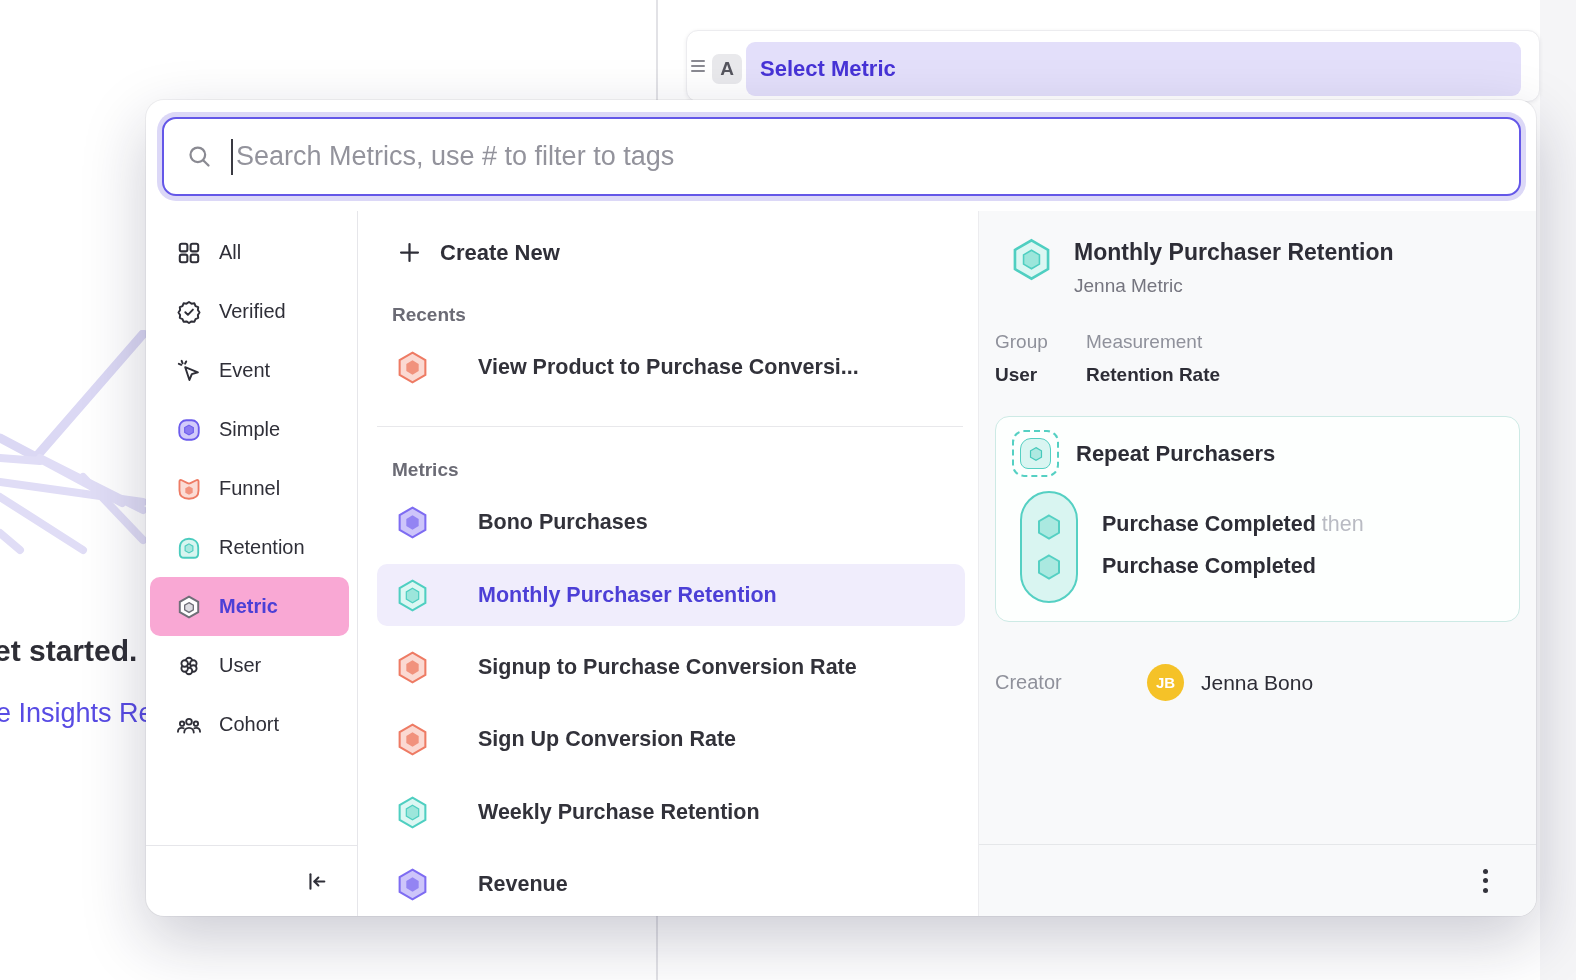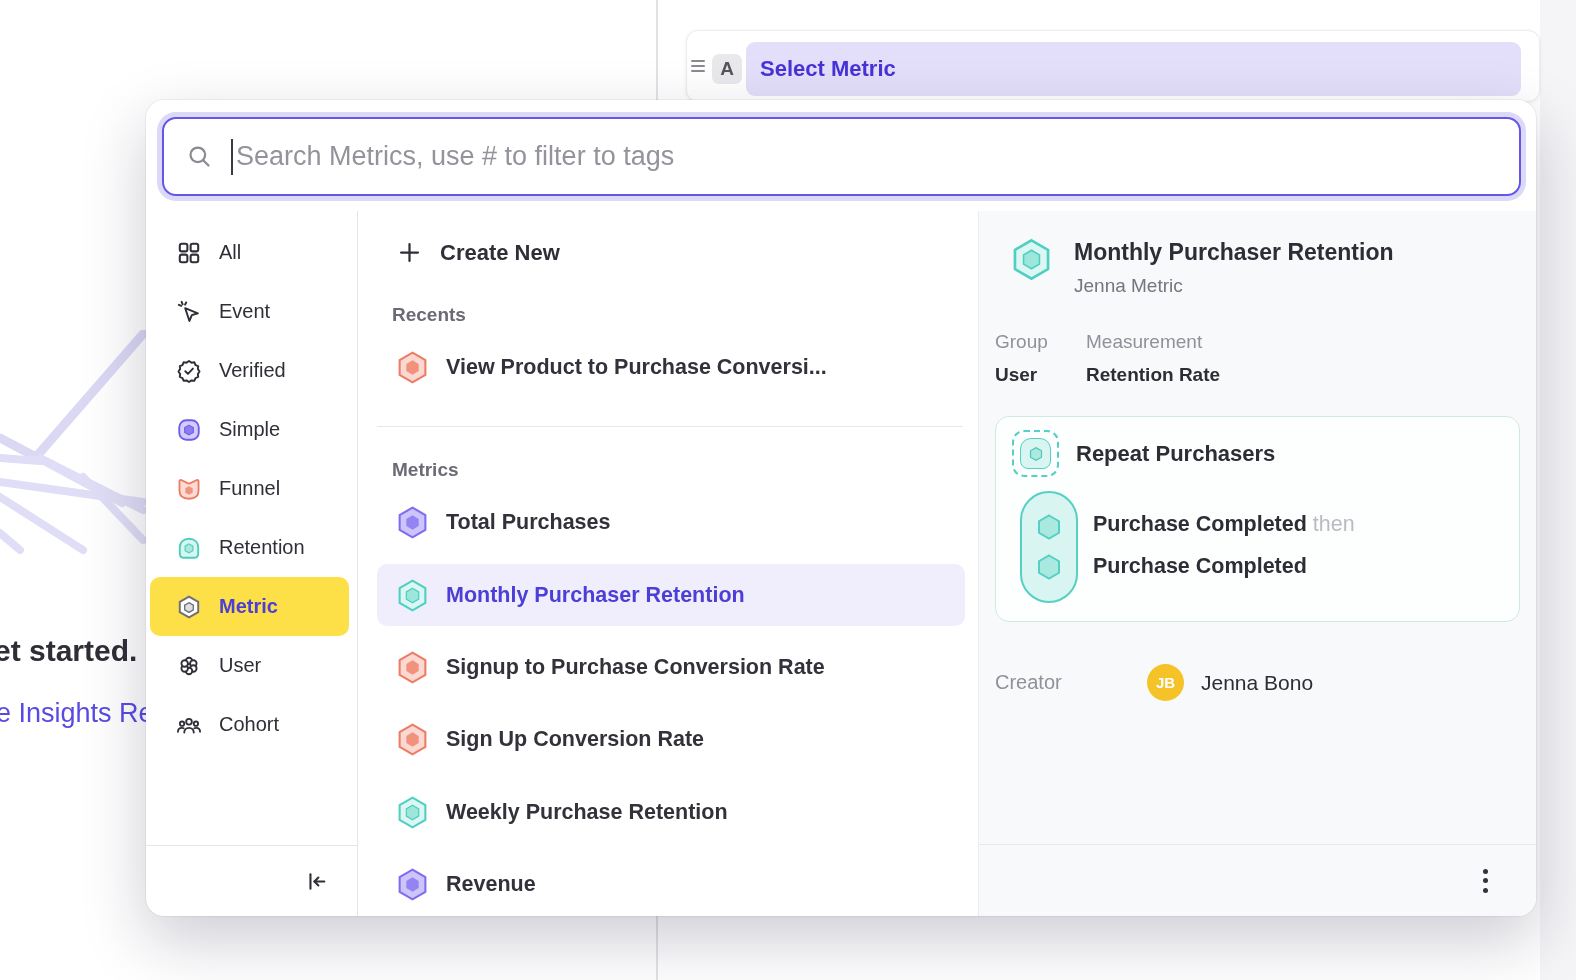"Event" div.side-item { order: before "Verified" -> after "Verified" }
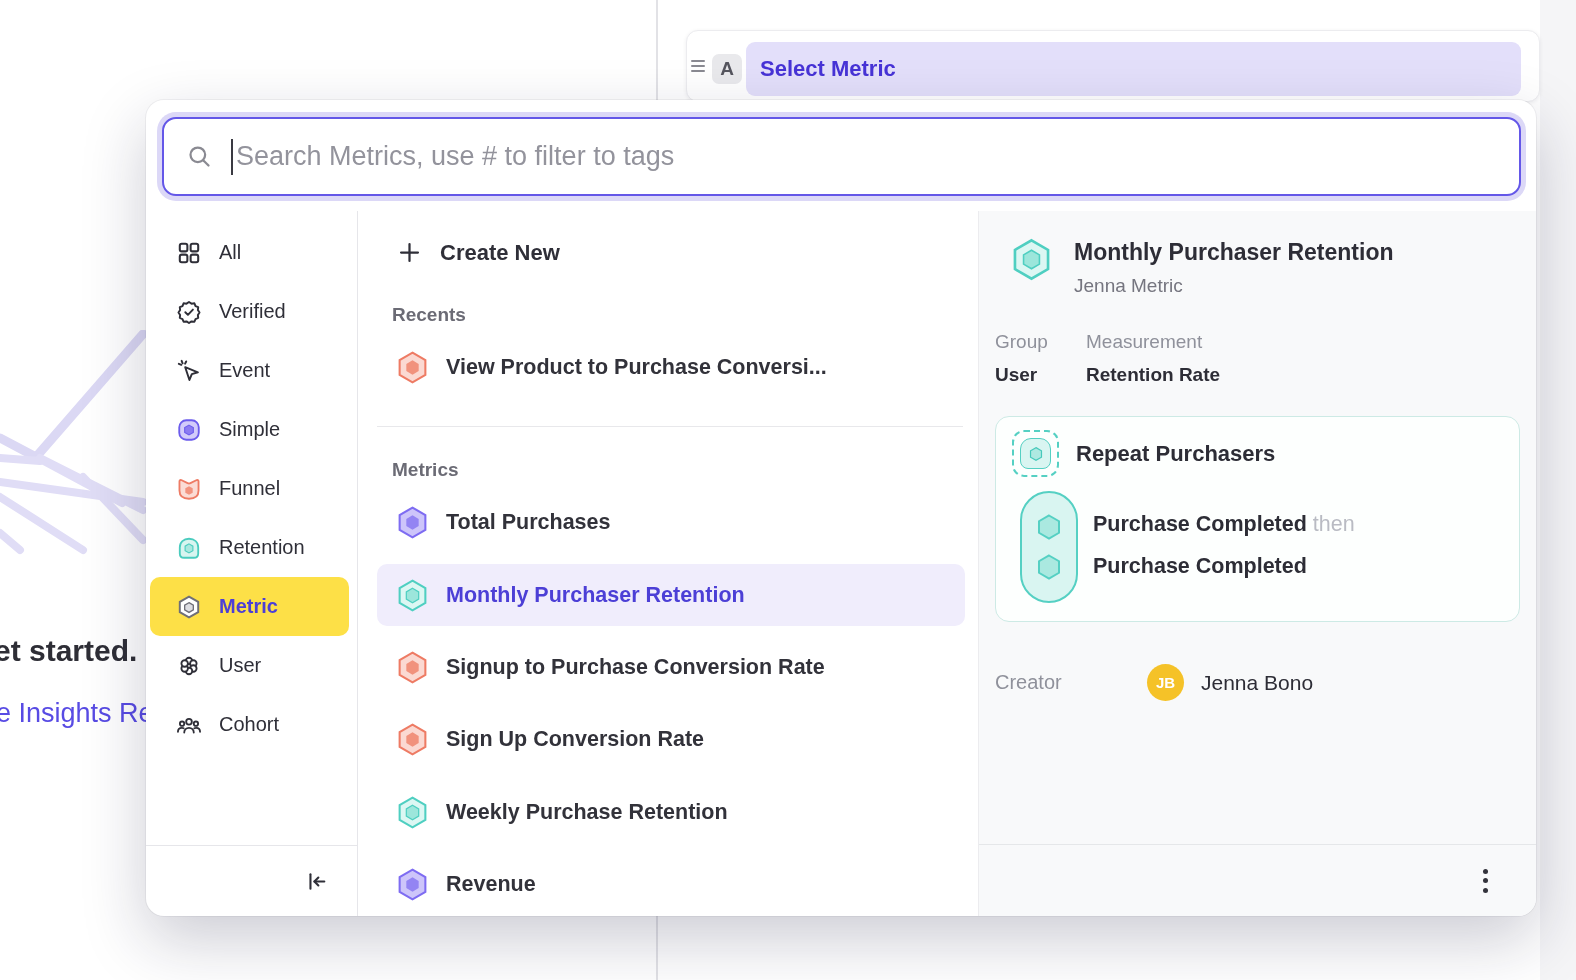"View Product to Purchase Conversi..." .m-row .m-label { margin-left: none -> 32px }
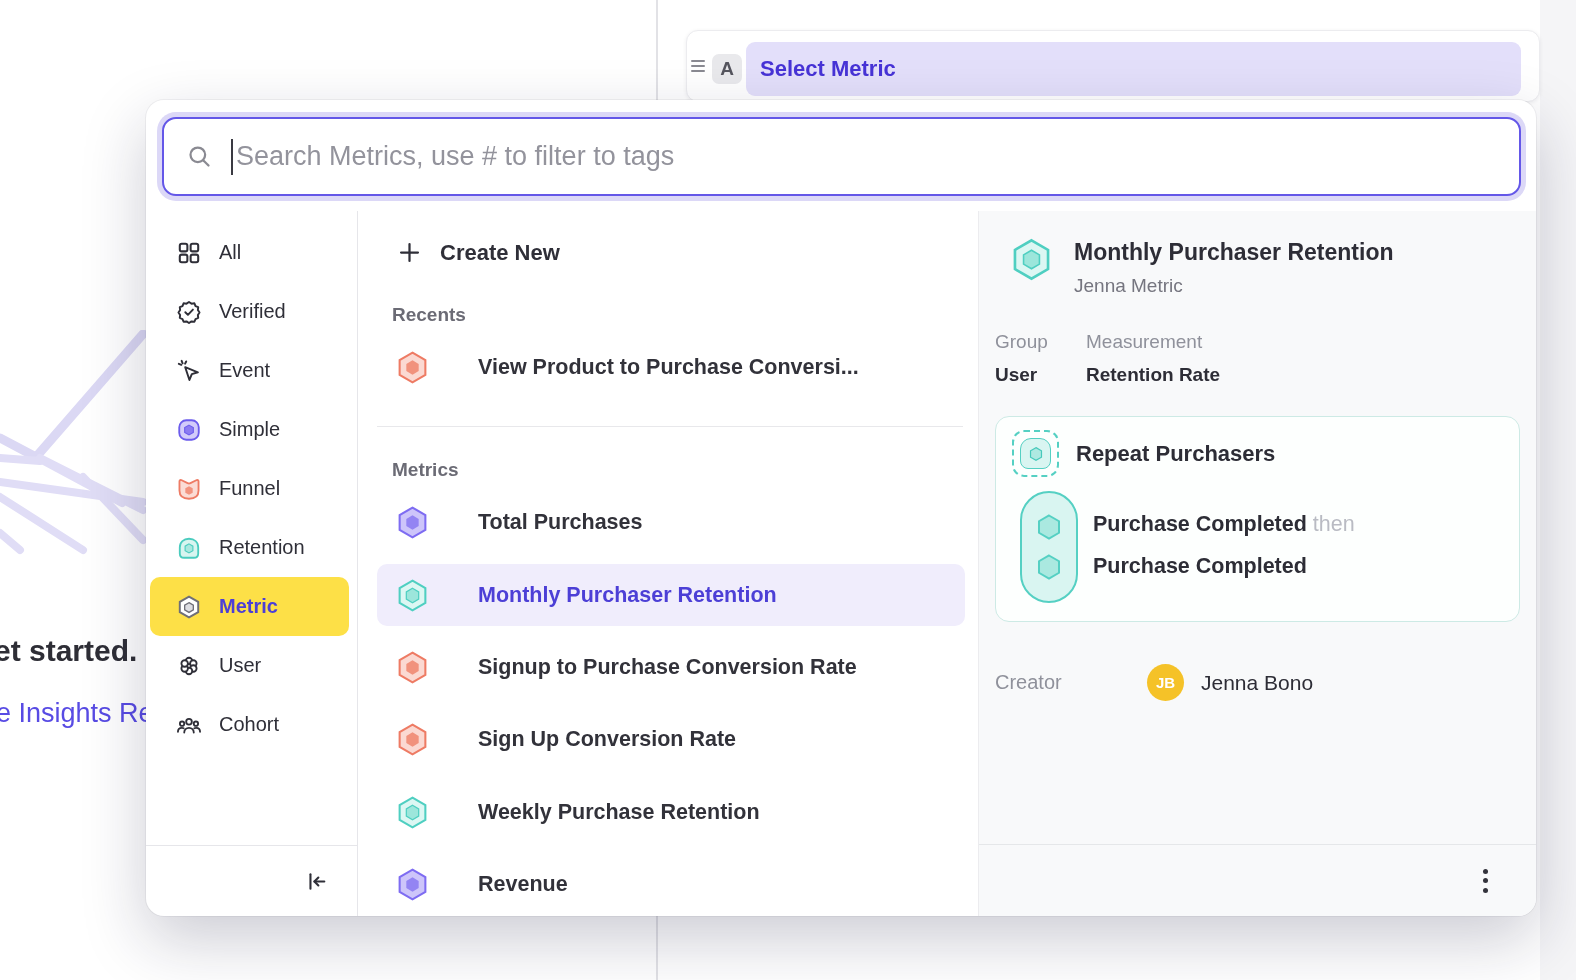"Total Purchases" span.m-label { text: Total -> Bono }
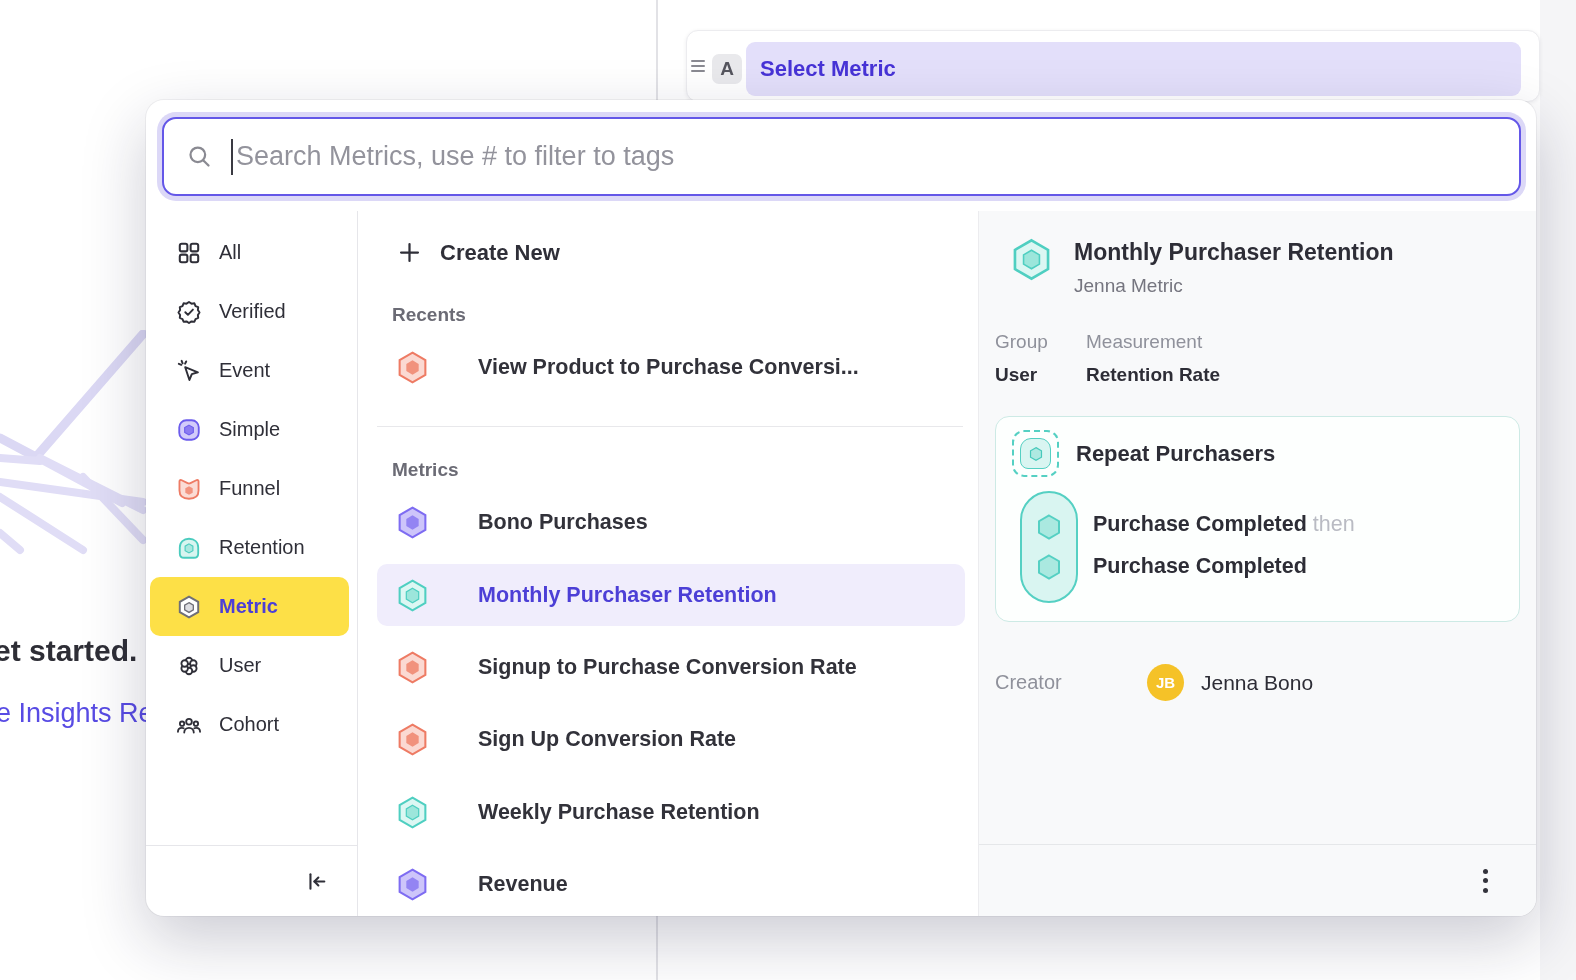"Purchase Completed then" .def-body { gap: 15px -> 24px }
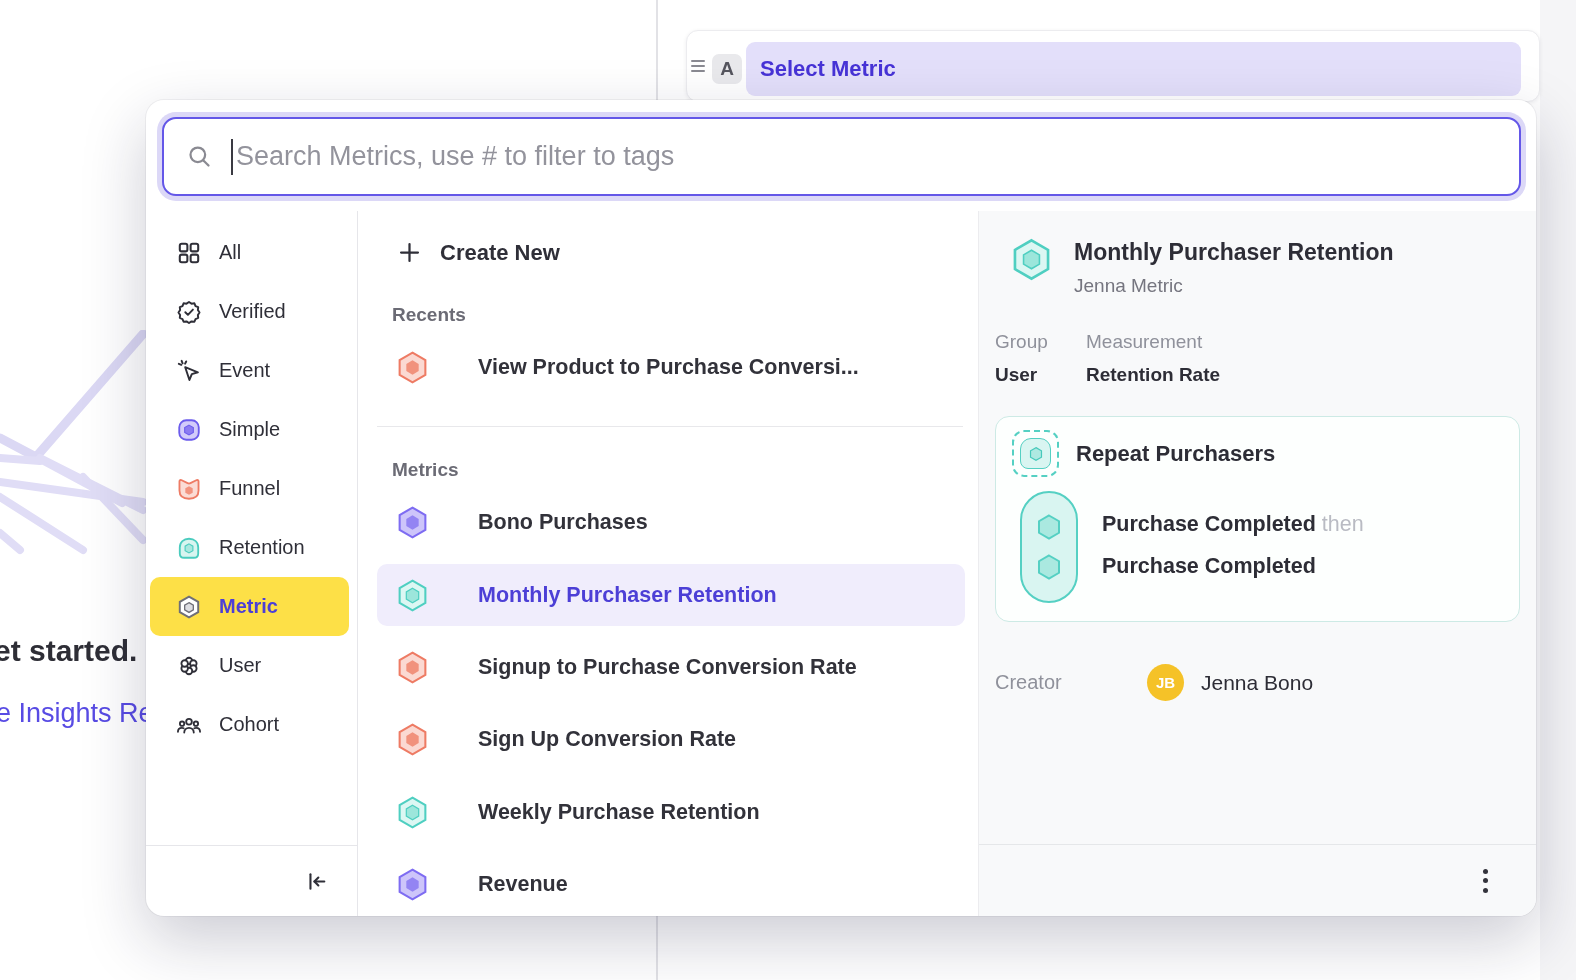"Metric" .side-item.selected { background: #fde047 -> #f9a8d4 }
